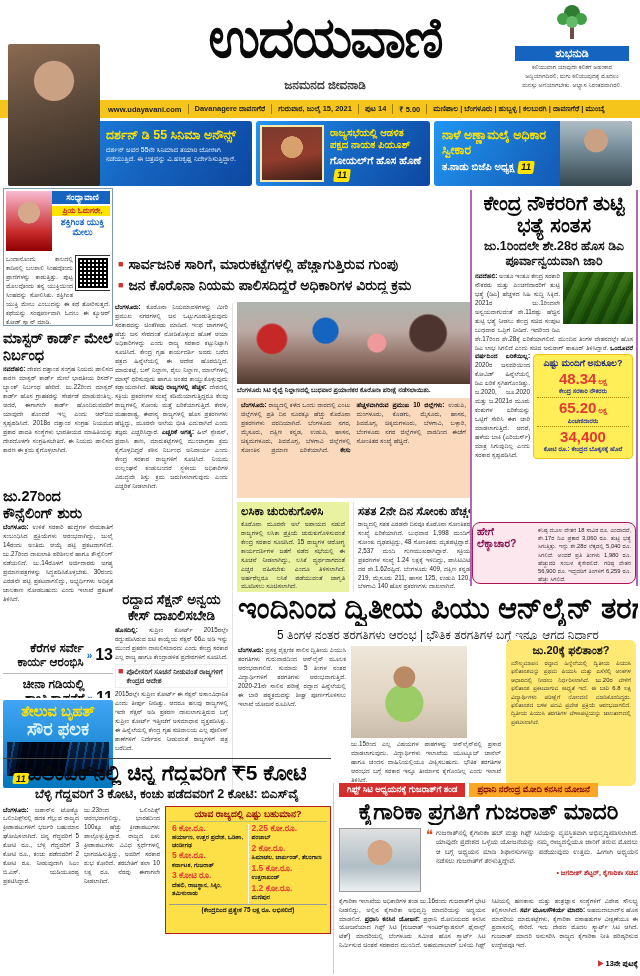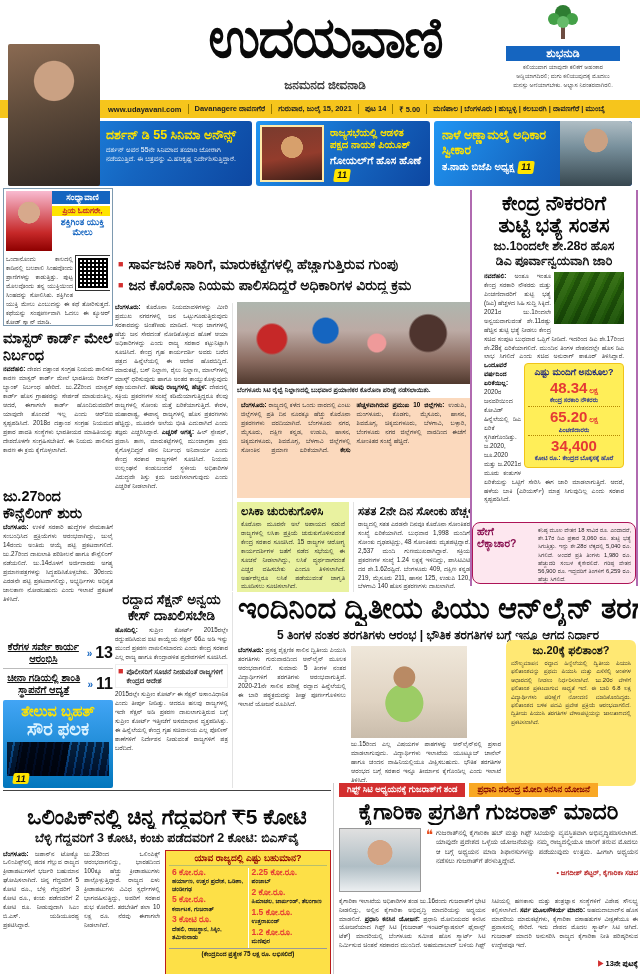"ಶುಭನುಡಿ" .mast-logo { right: 20px -> 11px }
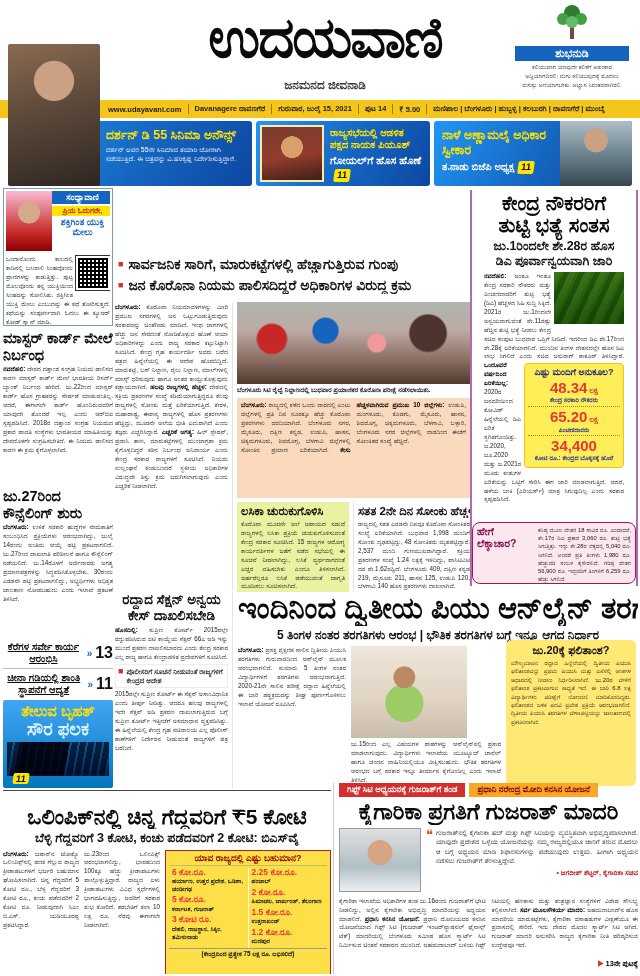"ಕೇಂದ್ರ ನೌಕರರಿಗೆ ತುಟ್ಟಿ ಭತ್ಯೆ ಸಂತಸ" .da { padding: 2px 12px -> 2px 3px }
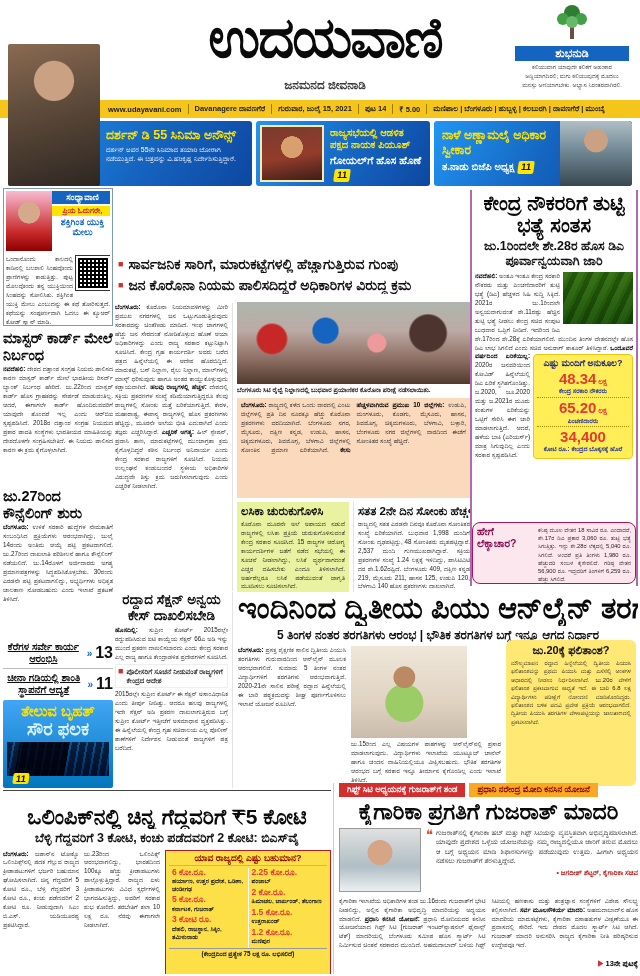"5 ತಿಂಗಳ ನಂತರ ತರಗತಿಗಳು ಆರಂಭ" .pu-sub { font-weight: 700 -> 400 }
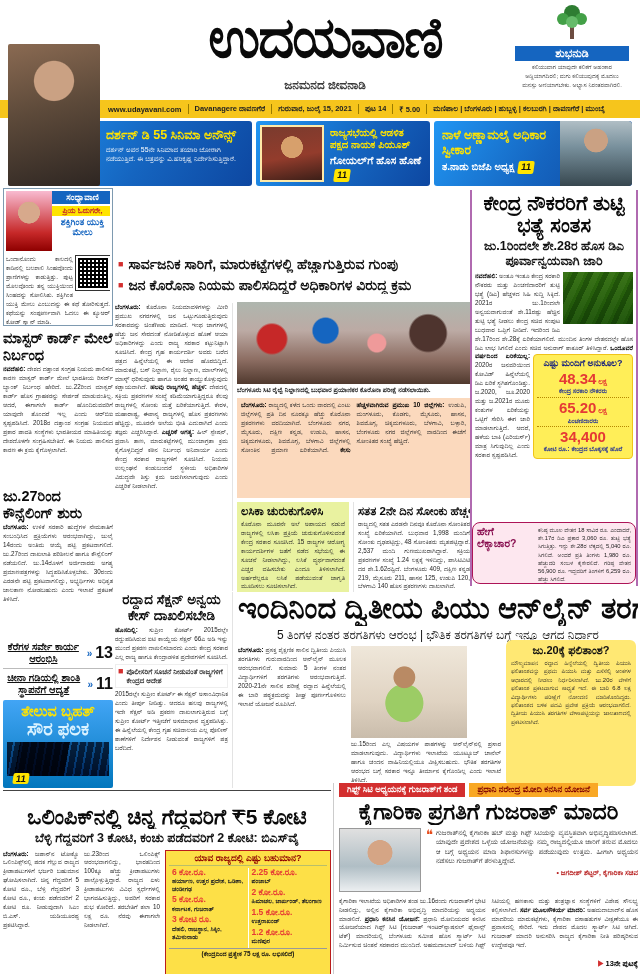"ಕೆರೆಗಳ ಸರ್ವೇ ಕಾರ್ಯ ಆರಂಭಿಸಿ" .teaser-text { font-size: 10px -> 12px; text-align: center -> right; text-decoration: underline -> none }
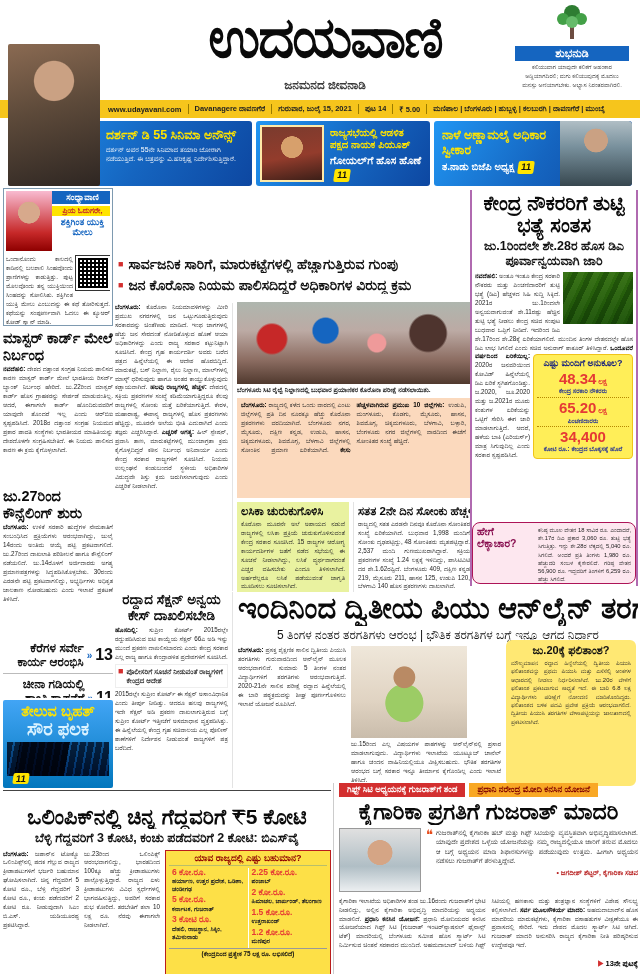"ಒಲಿಂಪಿಕ್‌ನಲ್ಲಿ ಚಿನ್ನ ಗೆದ್ದವರಿಗೆ ₹5 ಕೋಟಿ" .oly { padding-top: 14px -> 2px; top: 790px -> 758px }
